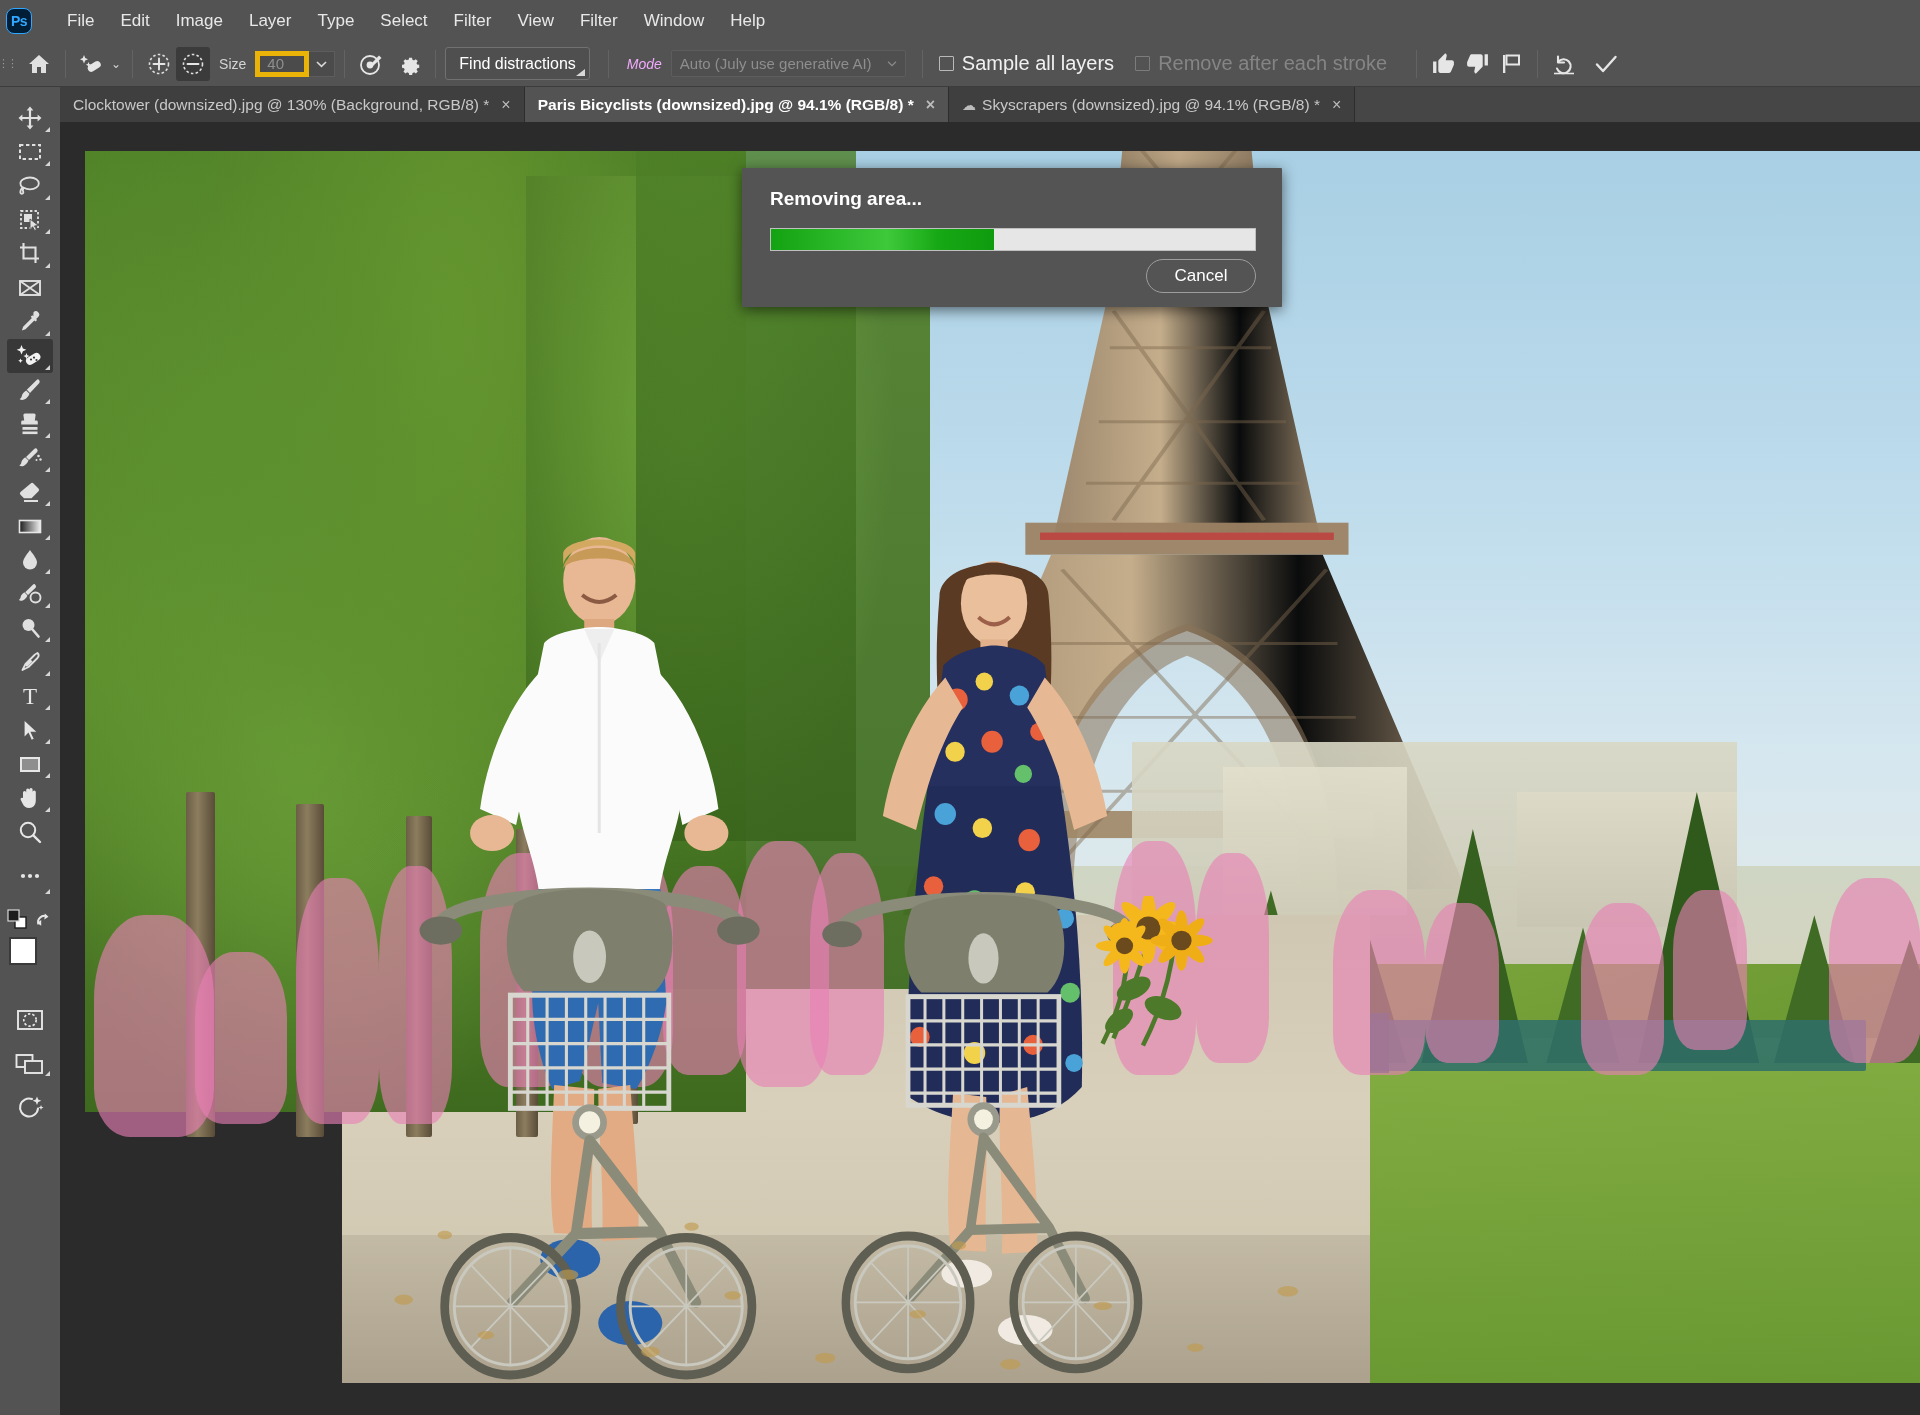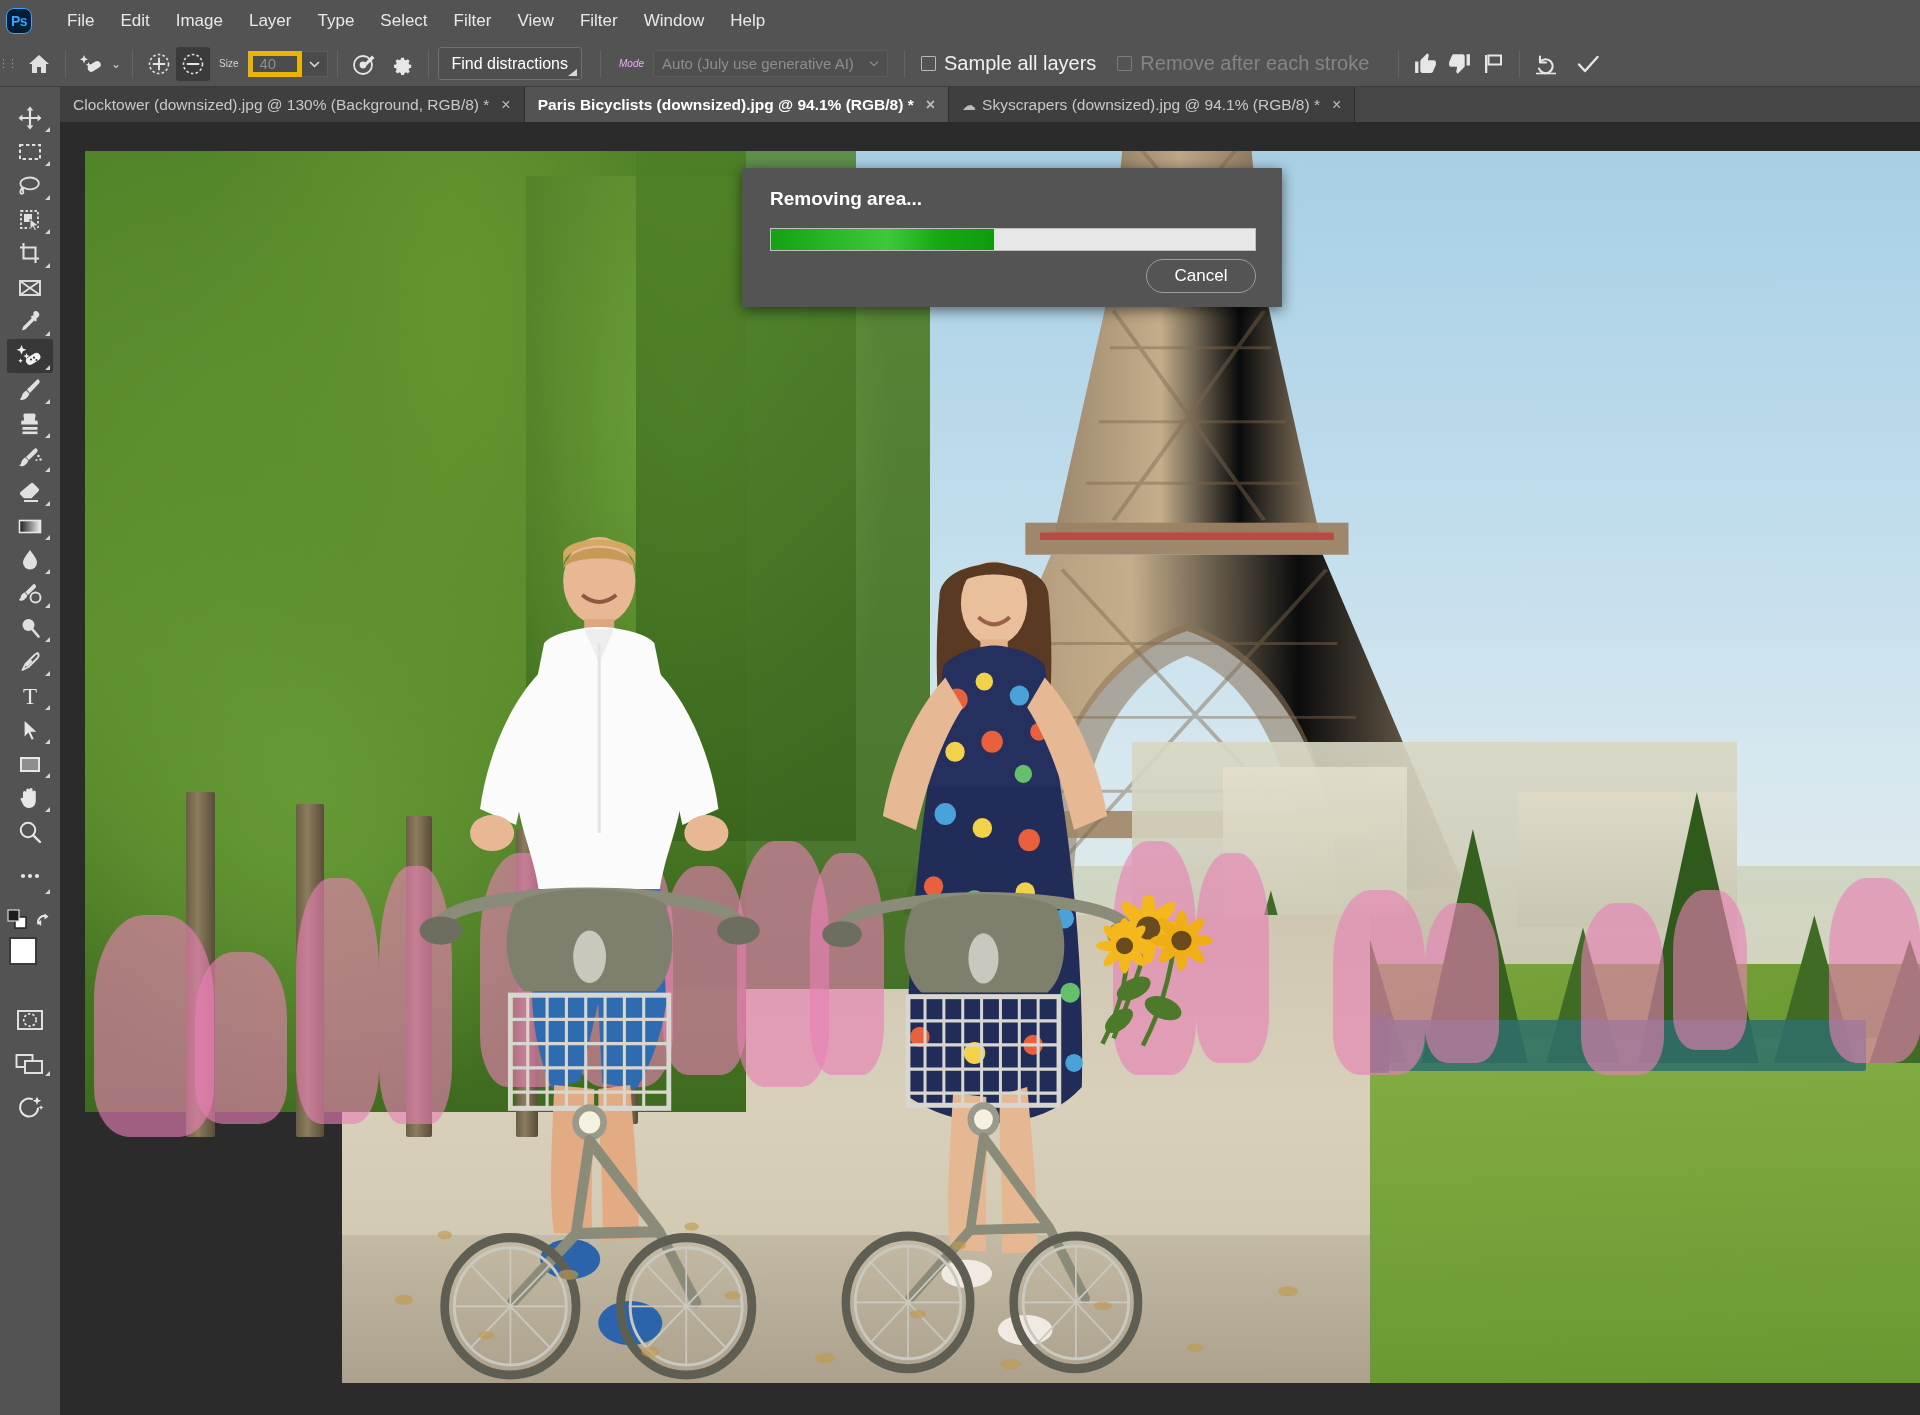"Size" .opt-label { font-size: 10px -> 14px }
